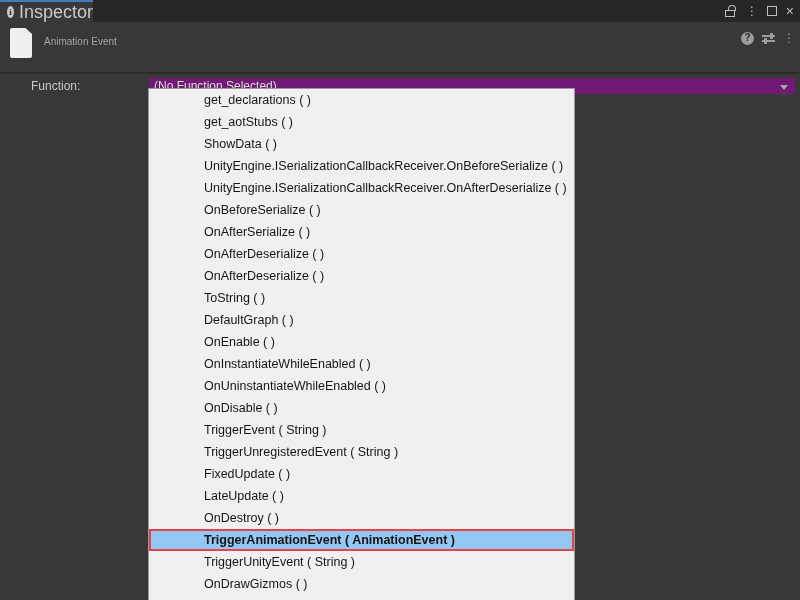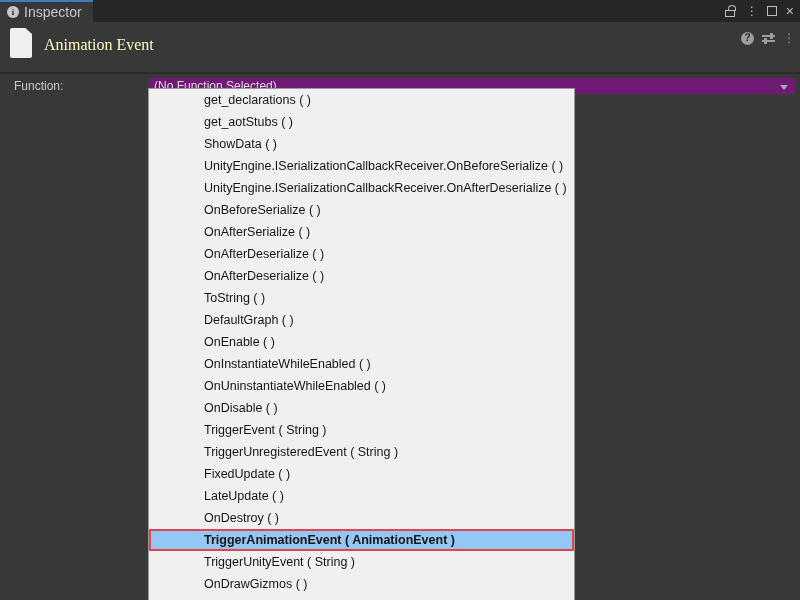"Inspector" .tab-label { font-size: 14px -> 18px }
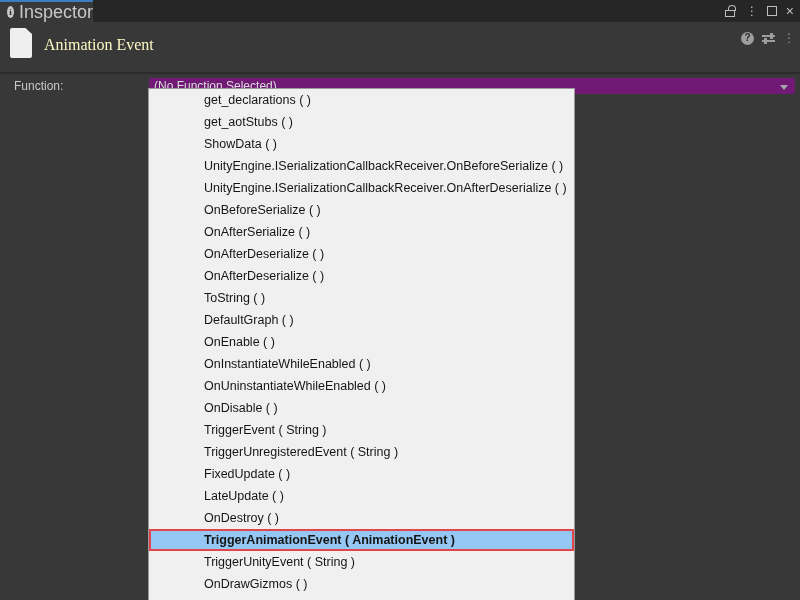"Animation Event" .header-title { color: #fef9c3 -> #a3a3a3; font-family: Liberation Serif, serif -> none; font-size: 16px -> 10px }
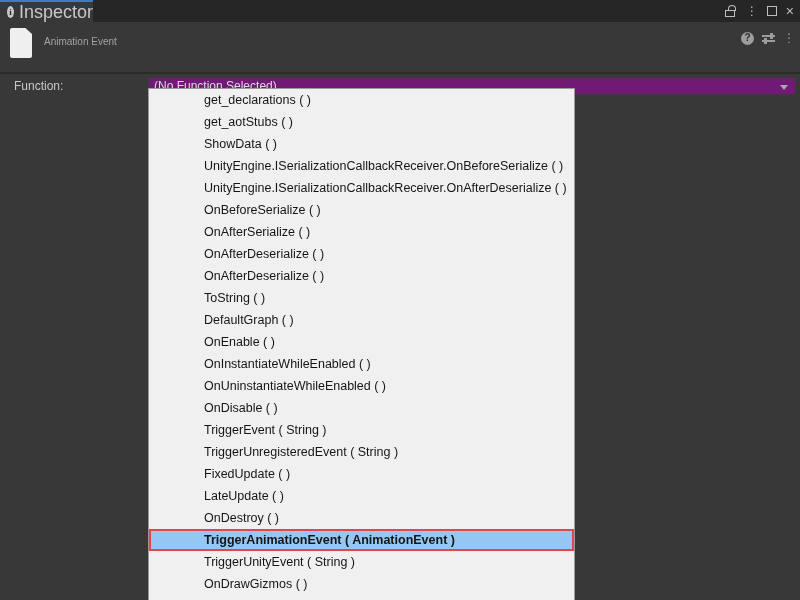"Function:" .function-label { left: 14px -> 31px }
